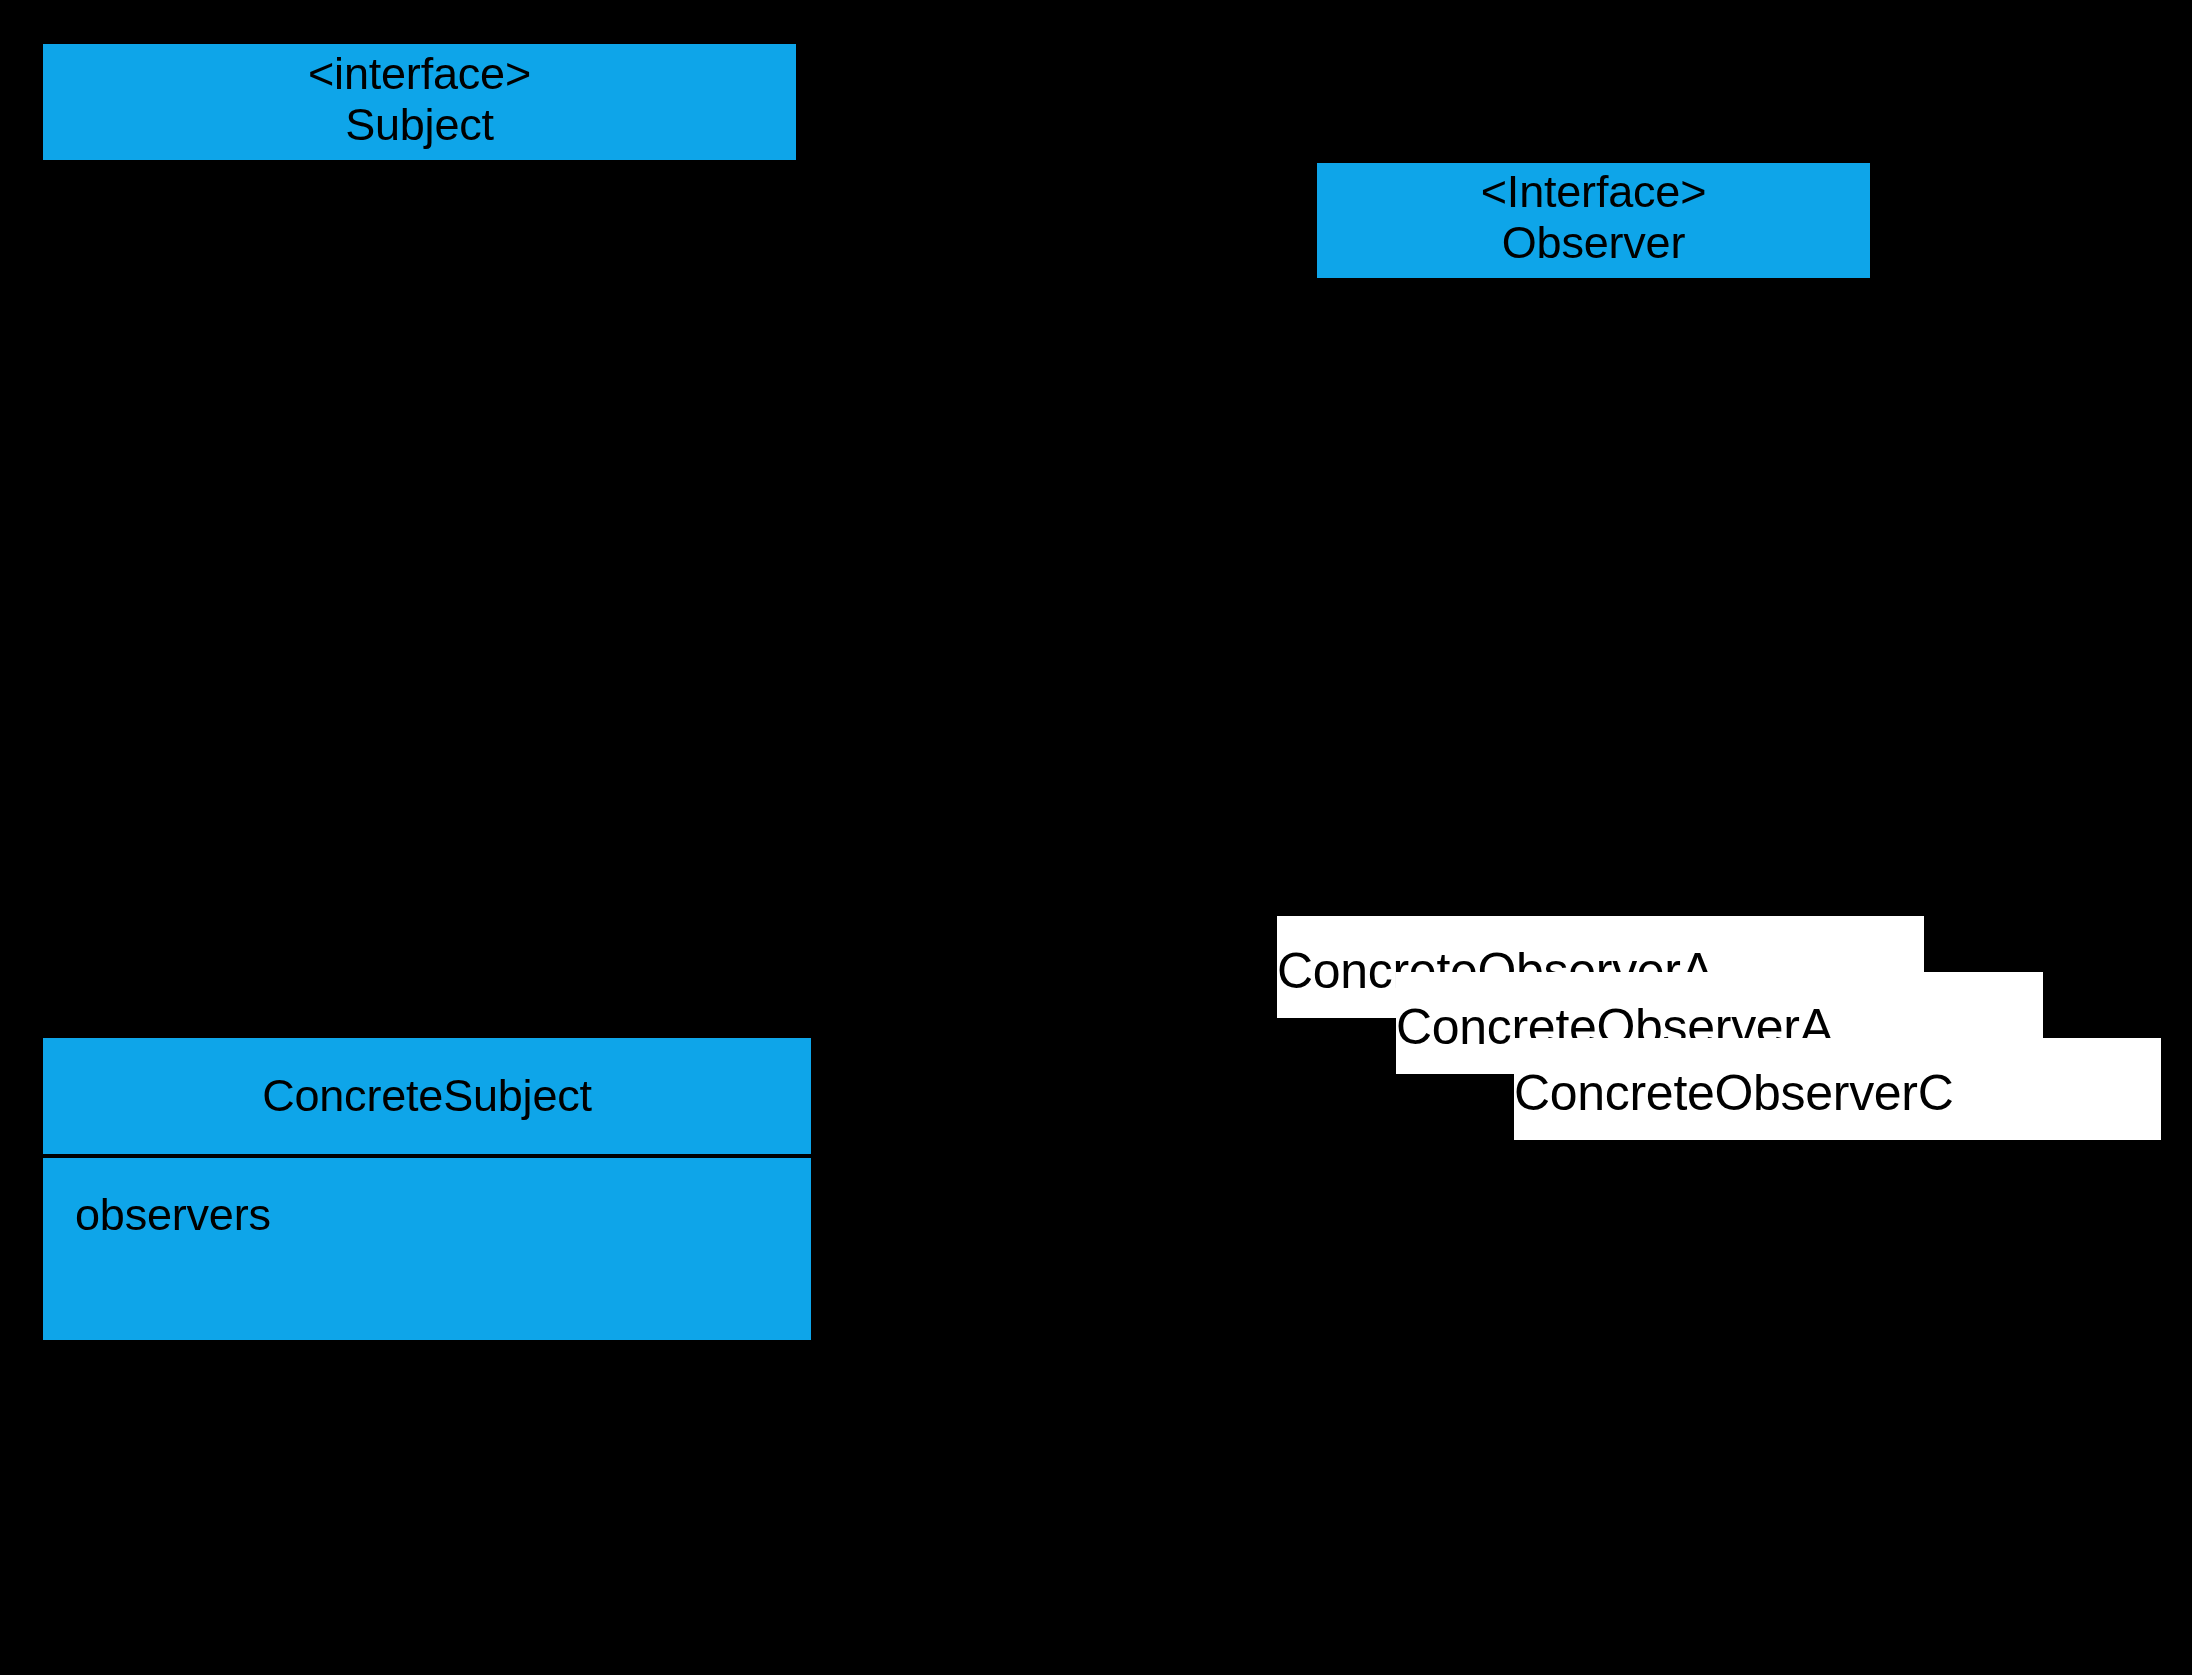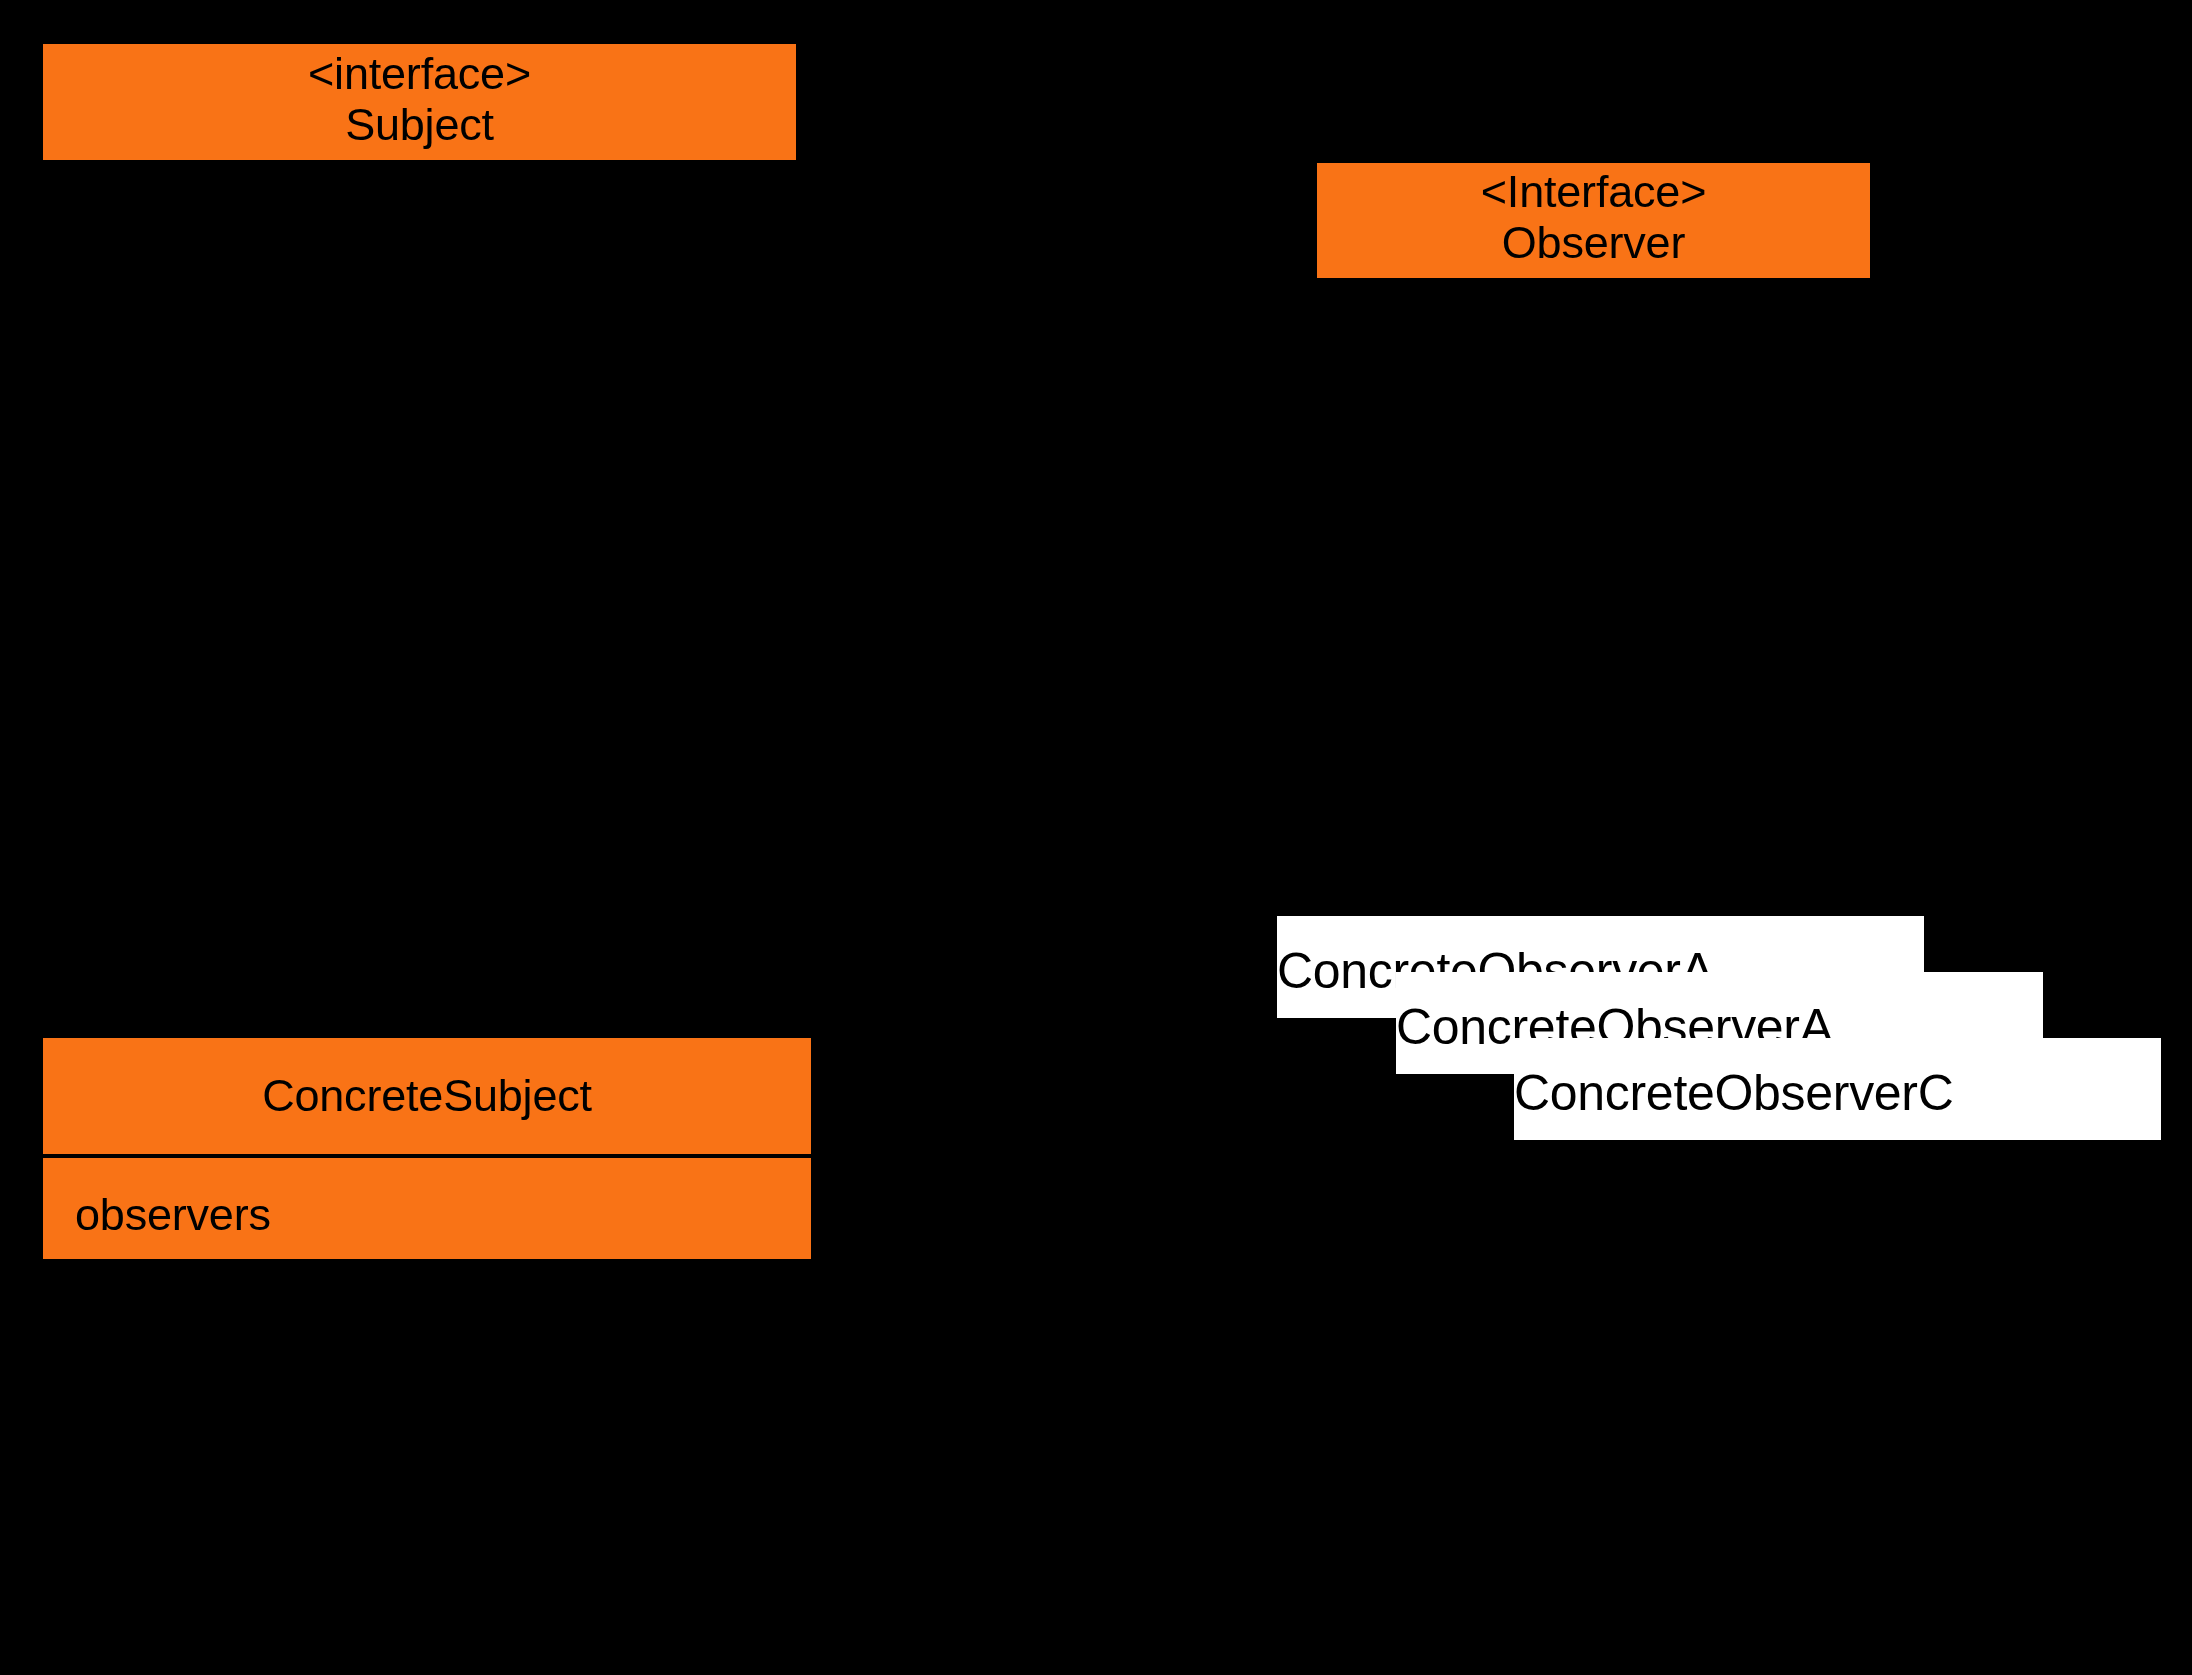"<interface>" .uml-box { background: #f97316 -> #0ea5e9 }
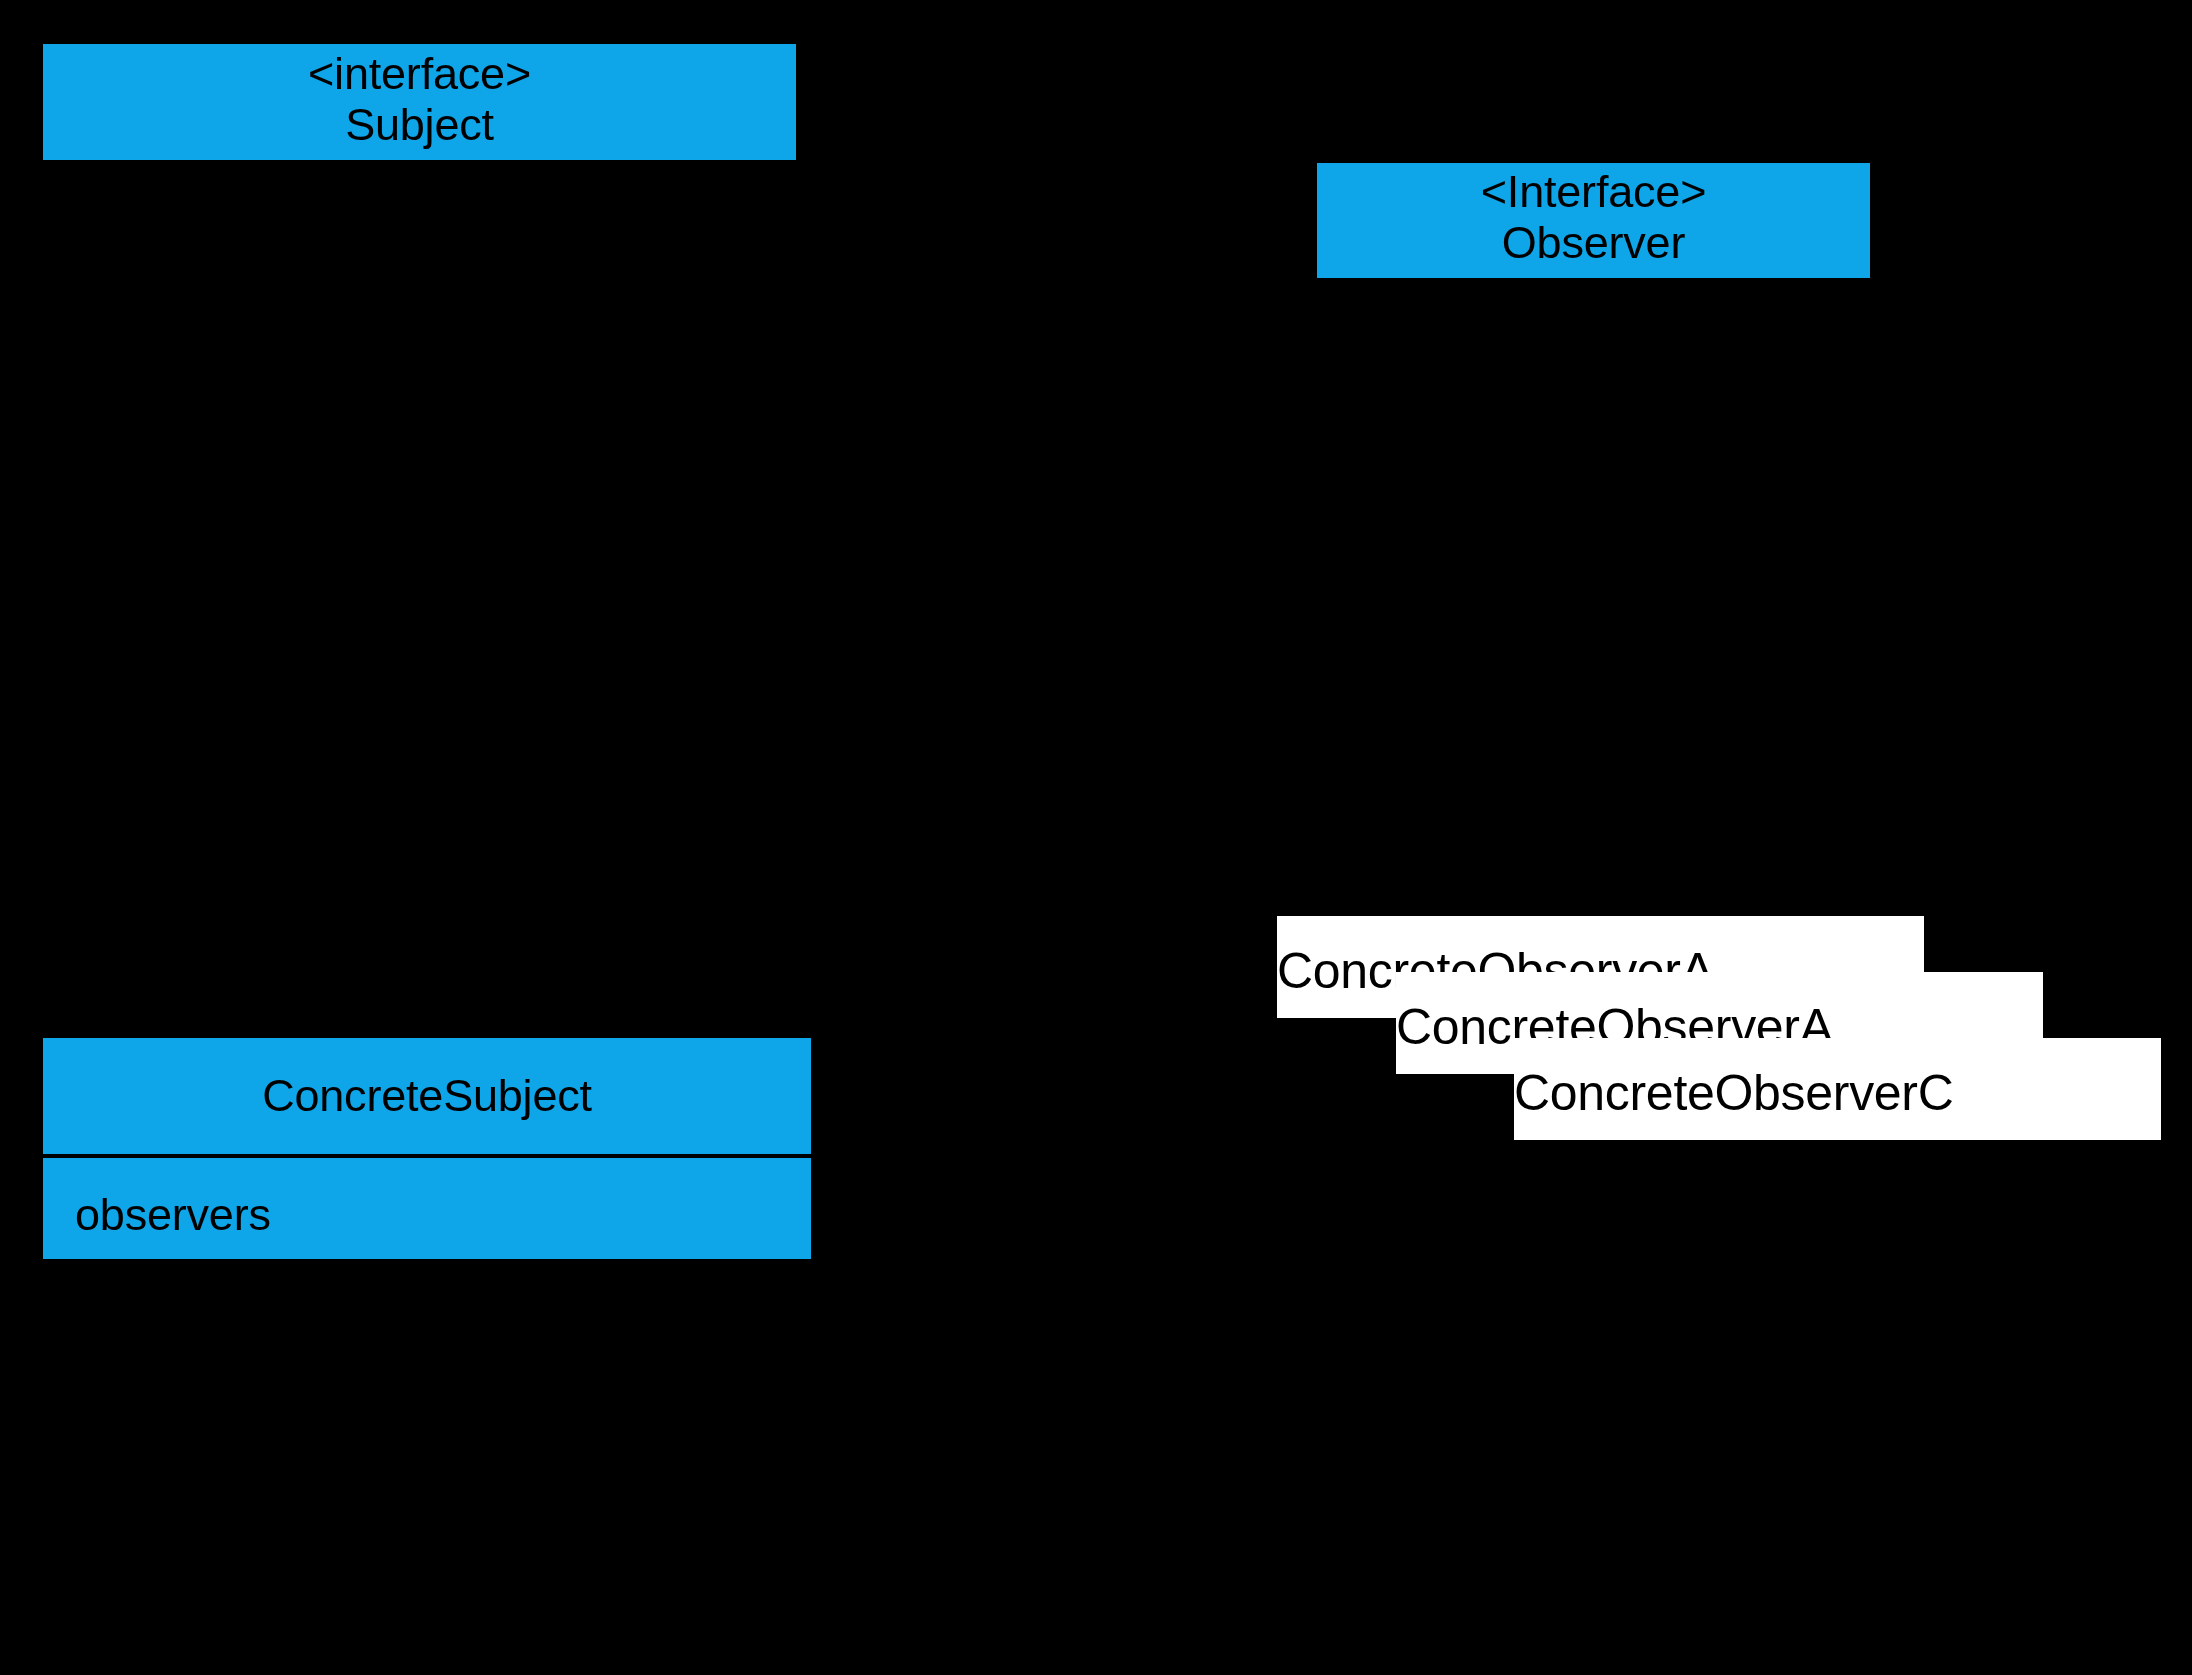"ConcreteSubject" #box-concrete-subject { height: 221px -> 302px }
